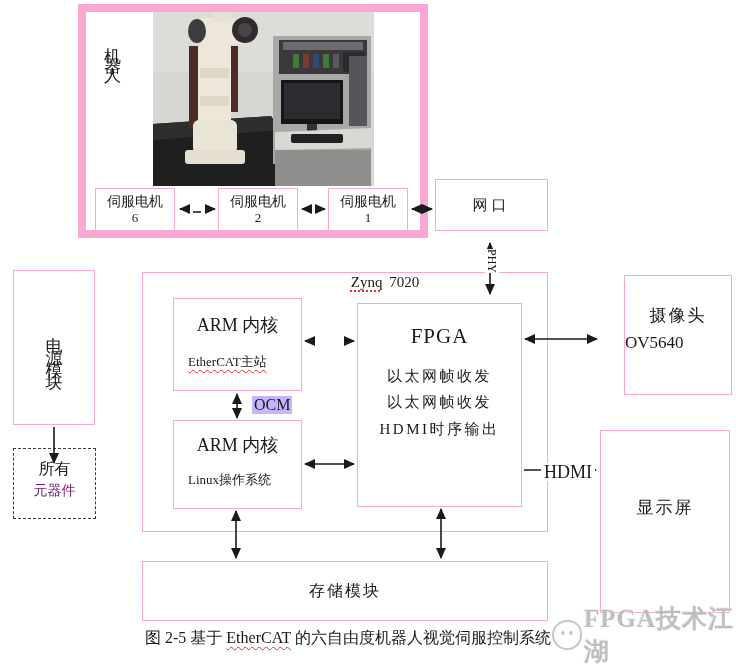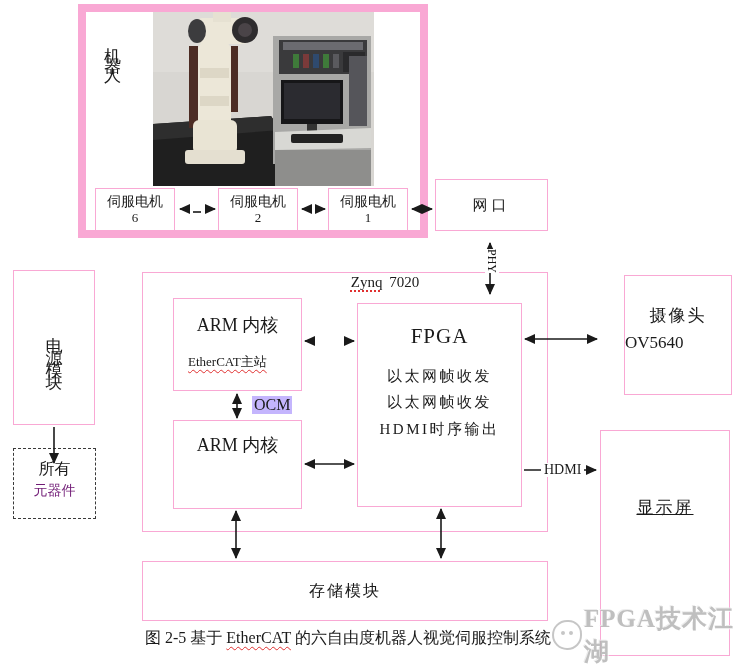"Linux操作系统" div { html: none -> <div>Linux操作系统</div> }
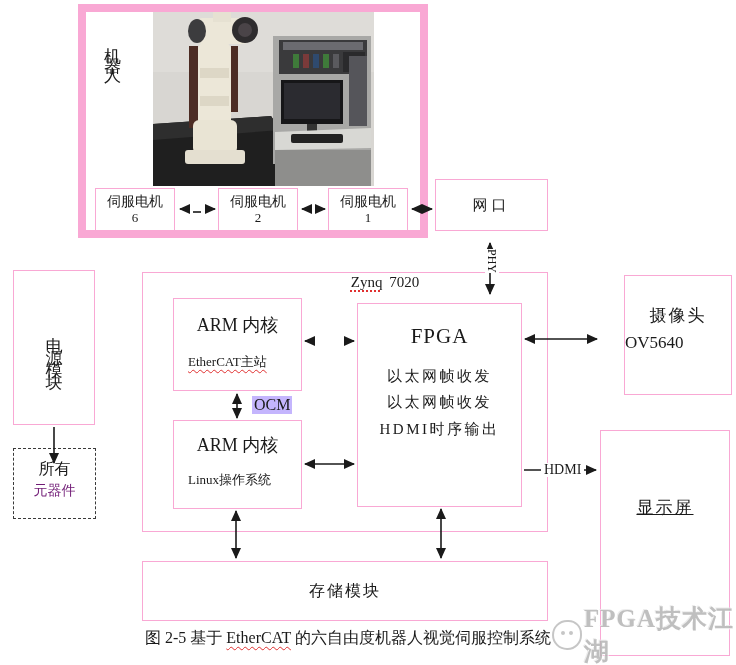"HDMI" div.wire-label { font-size: 14px -> 18px }
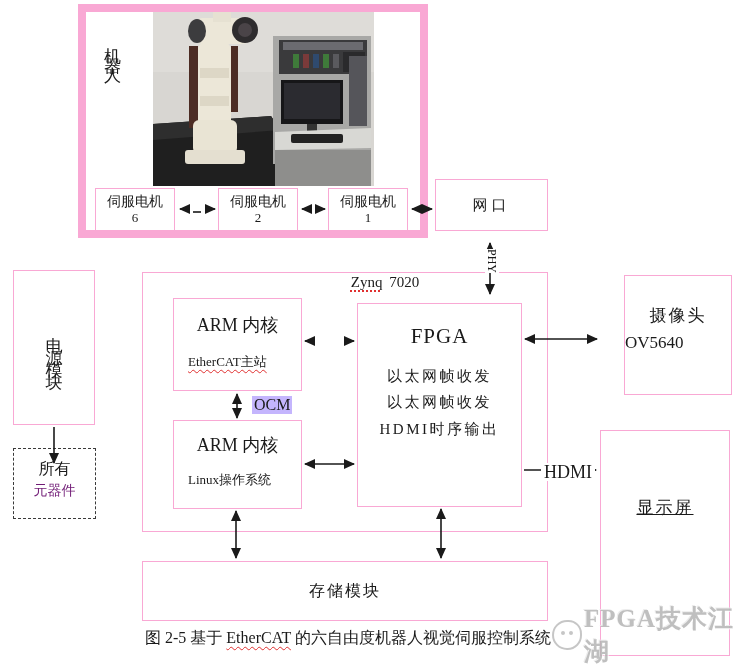"显示屏" div.box { height: 226px -> 183px; text-decoration: underline -> none }
